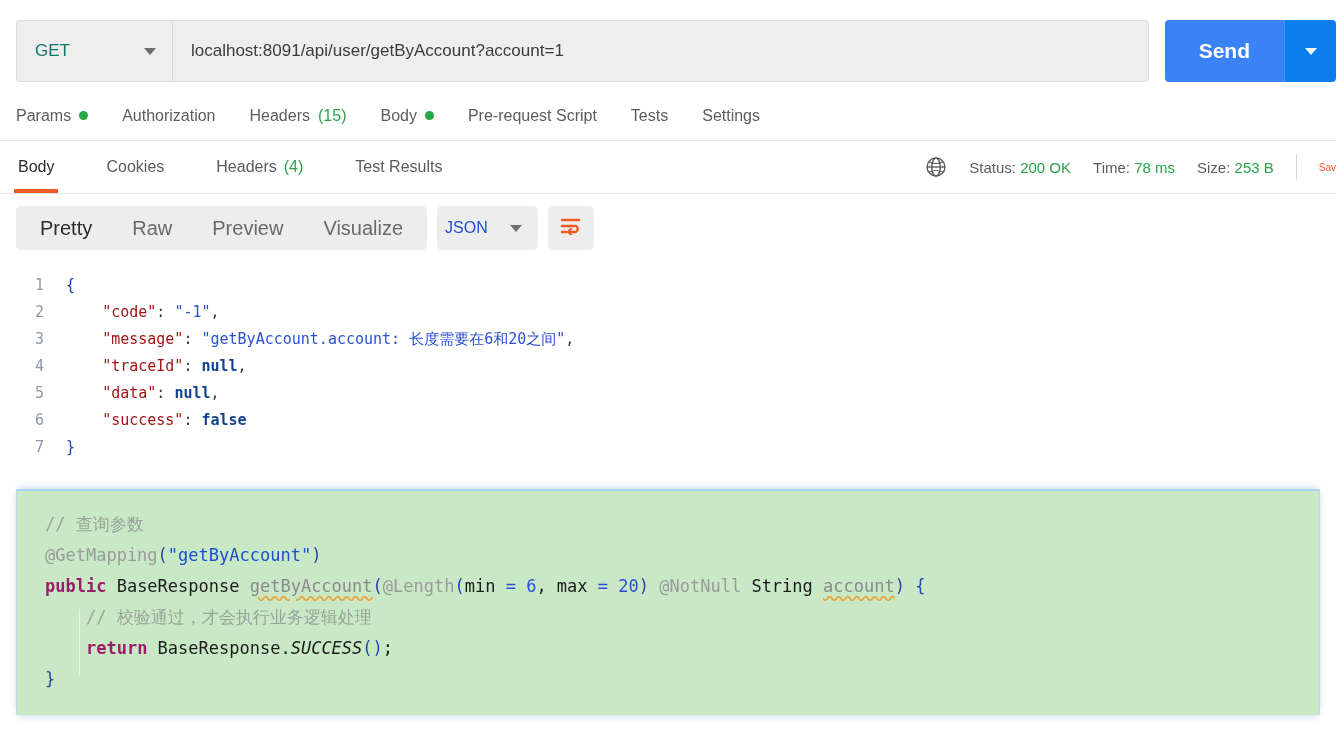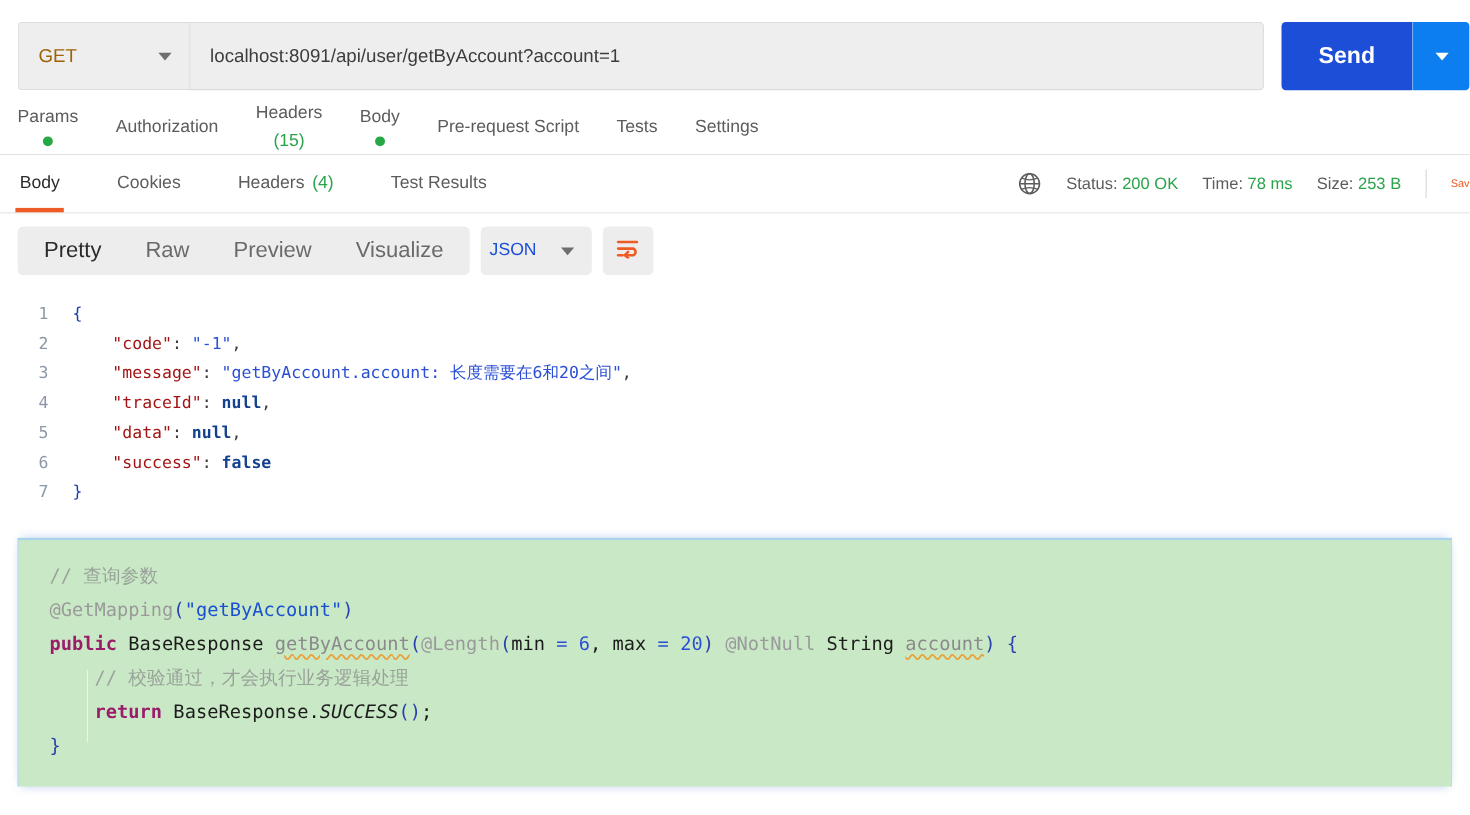"GET" .method-select { color: #a16207 -> #0f766e }
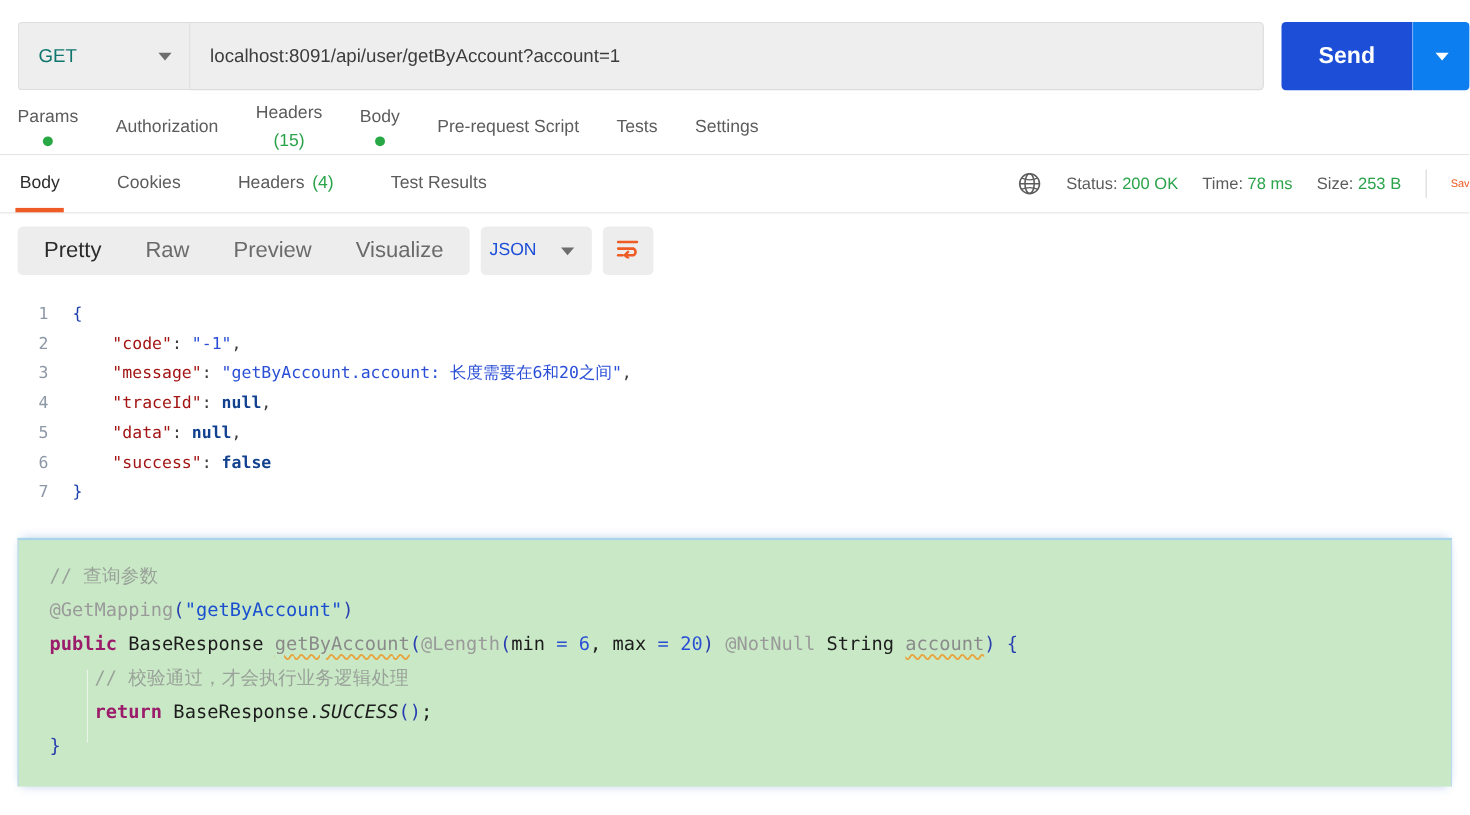"Send" .send-button { background: #1d4ed8 -> #3b82f6 }
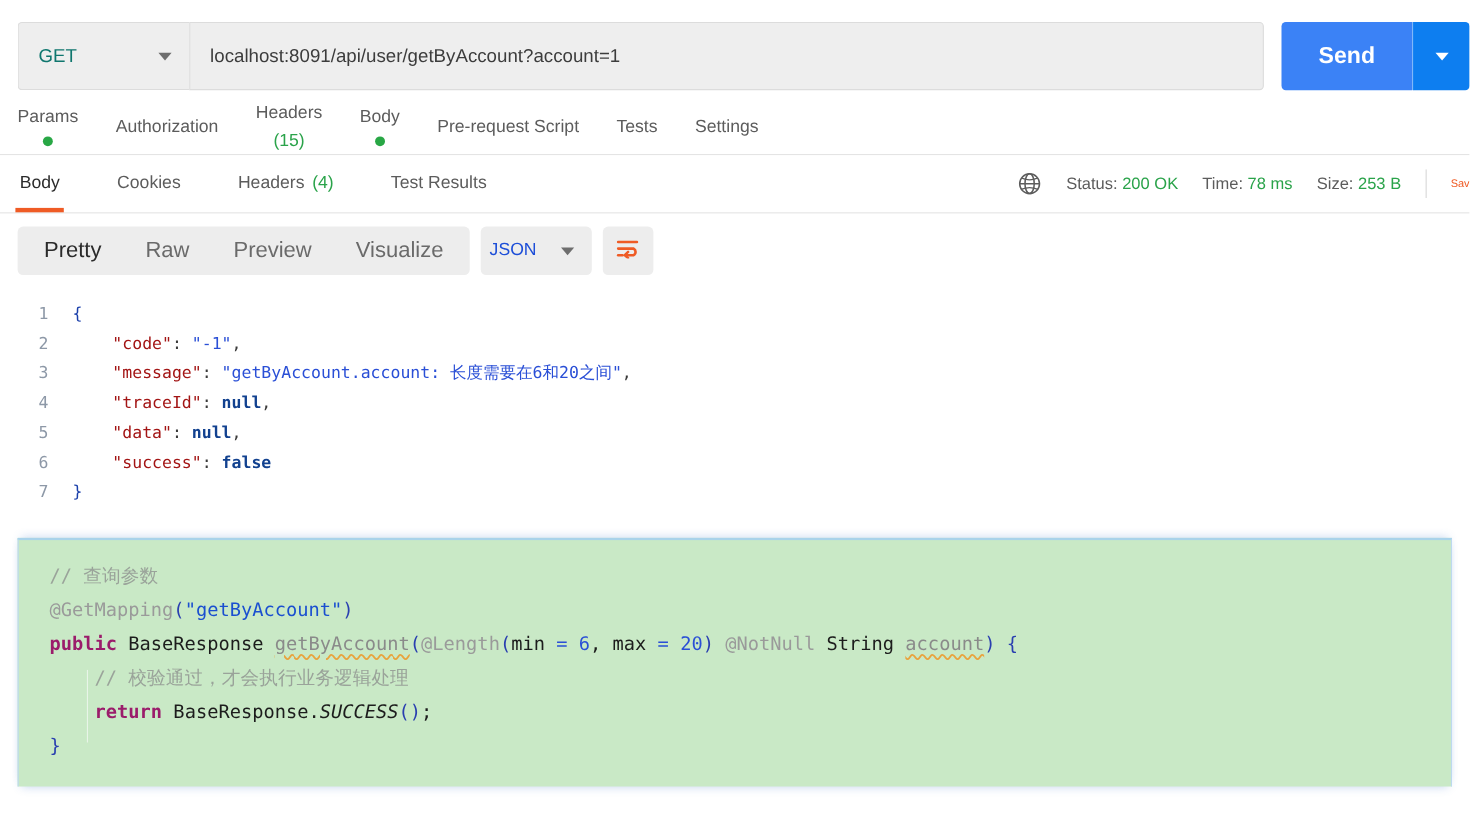"Params" .req-tabs .tab { flex-direction: column -> none }
